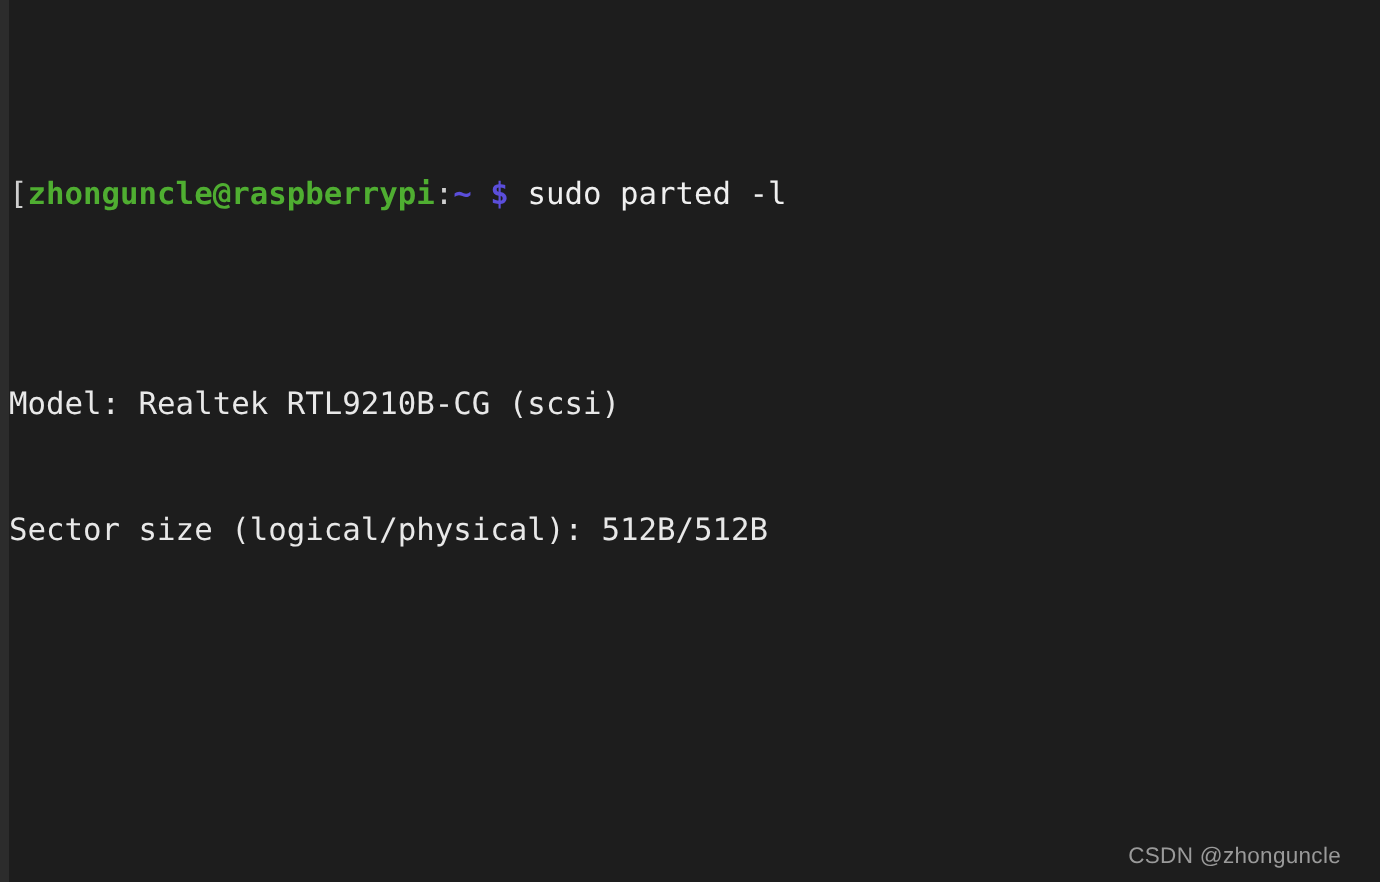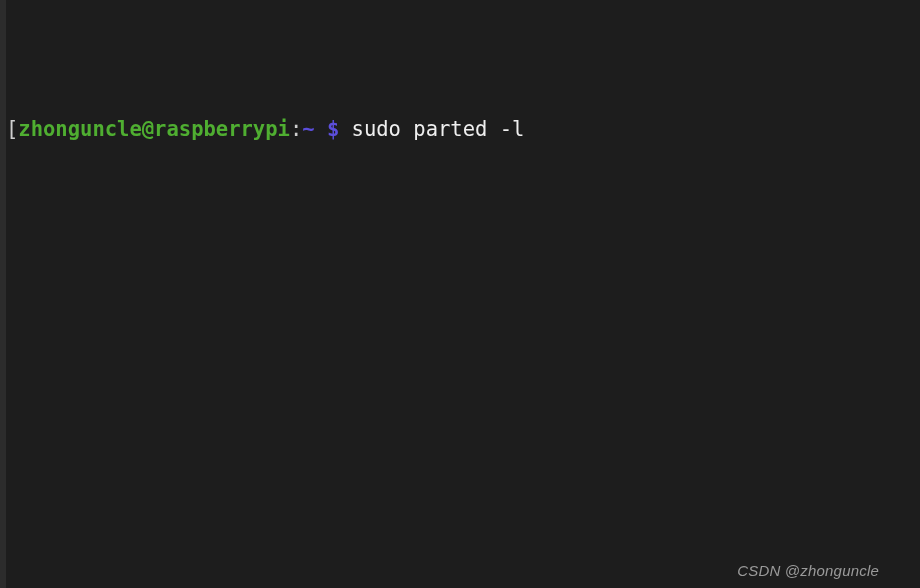"Model: Realtek RTL9210B-CG (scsi)" div.line { html: none -> <div>Model: Realtek RTL9210B-CG (scsi)</div> }
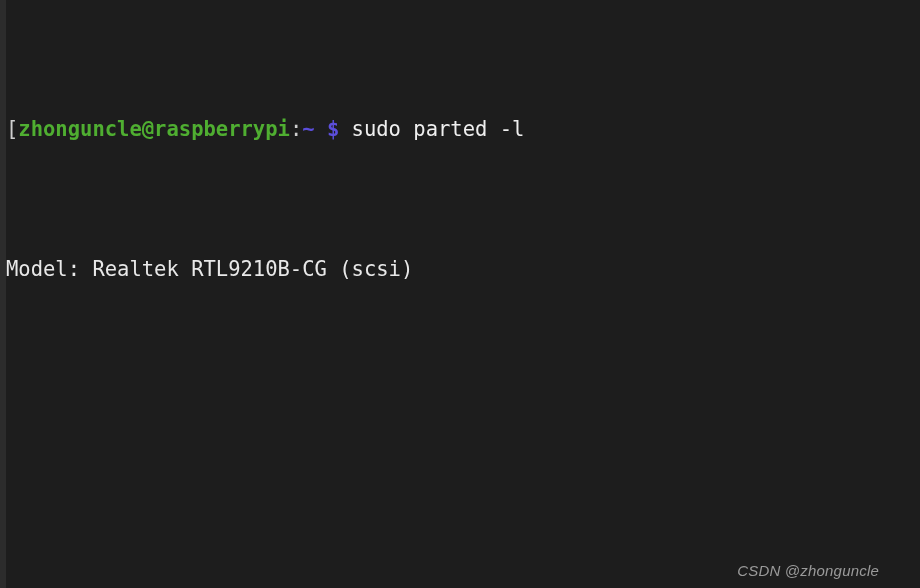"Sector size (logical/physical):" div.line { html: none -> <div>Sector size (logical/physical): 512B/512B</div> }
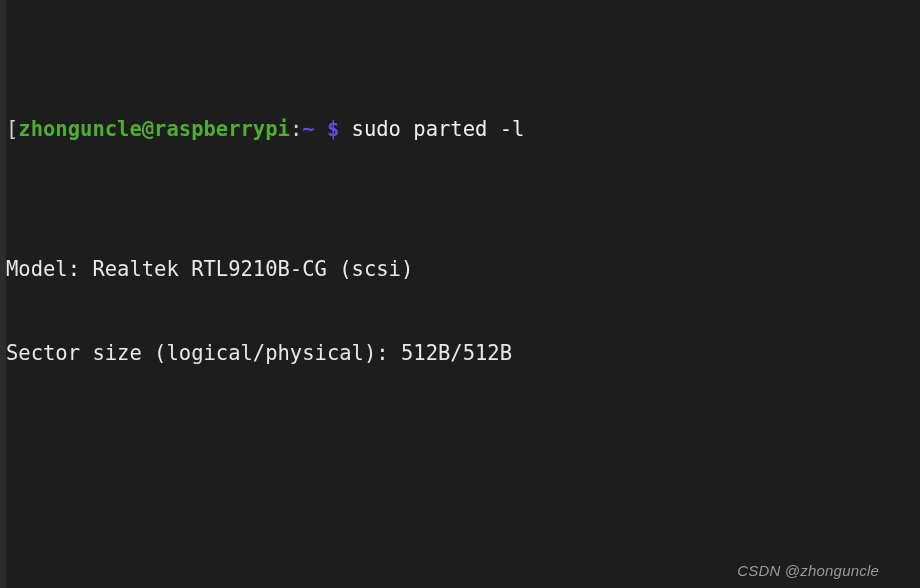"CSDN @zhonguncle" #watermark { font-style: italic -> none; right: 41px -> 26px }
